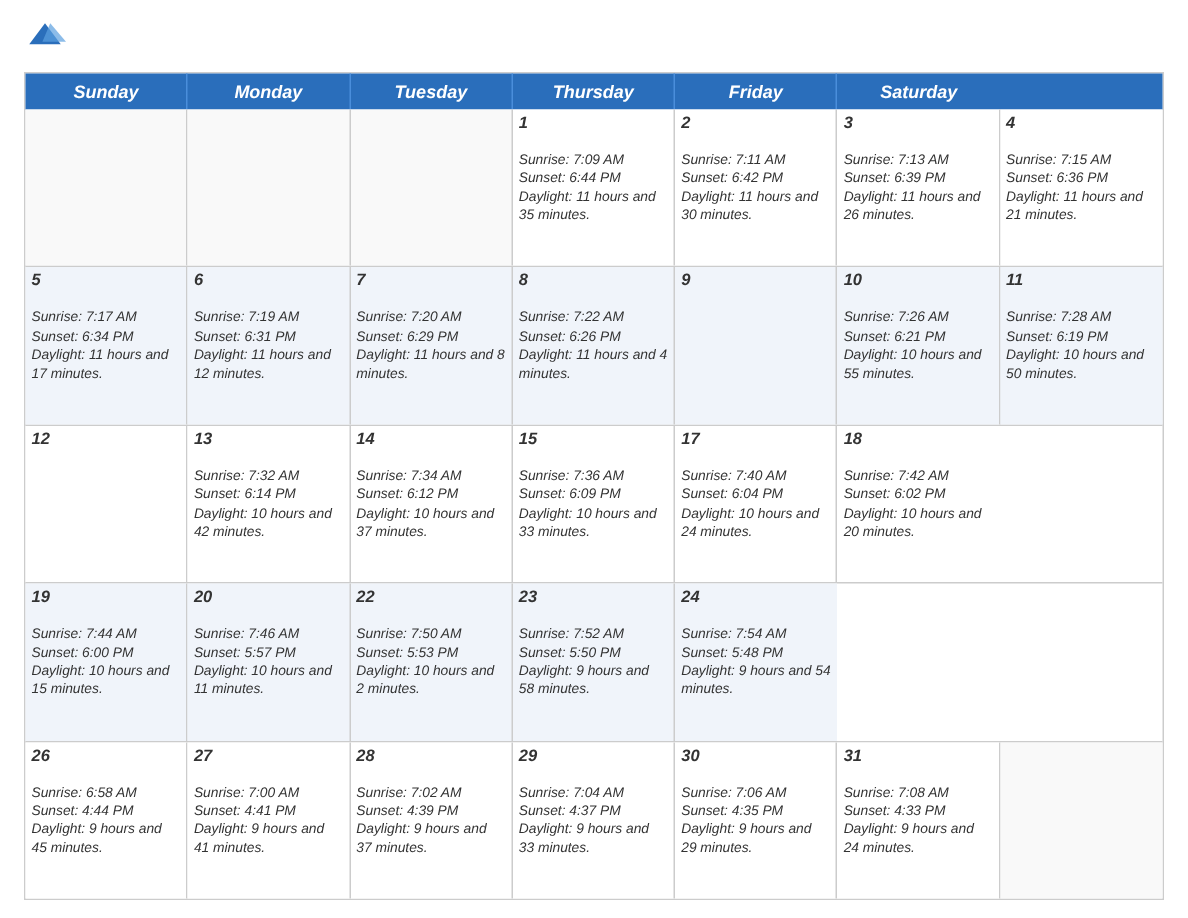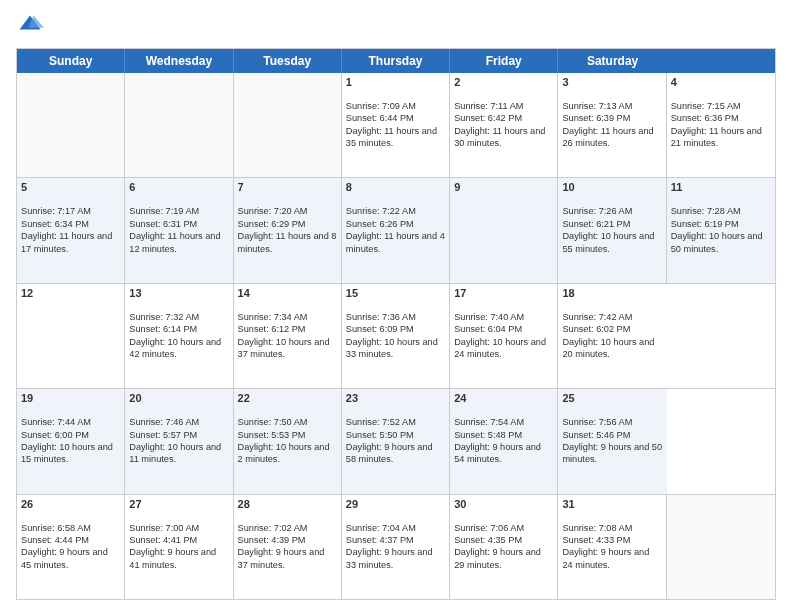"Sunday" .page { font-style: none -> italic }
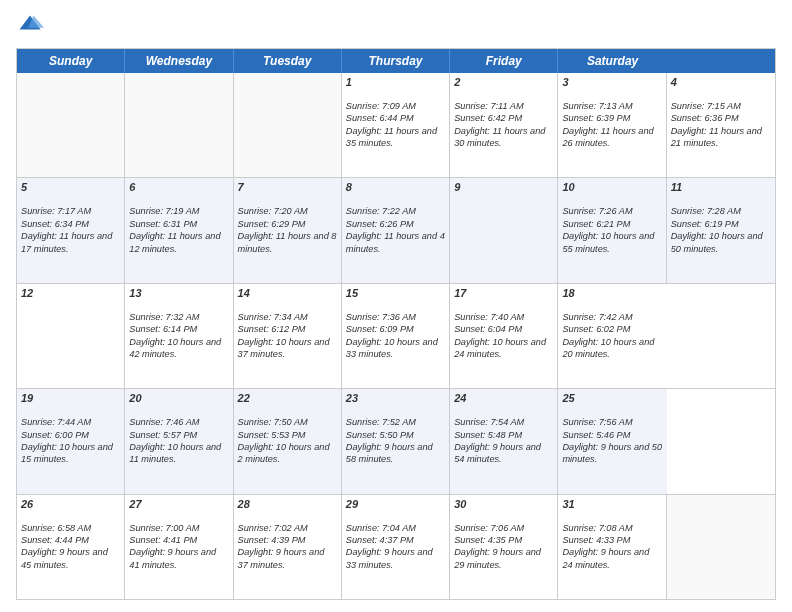"Wednesday" div.cal-head-cell { text: Wednesday -> Monday }
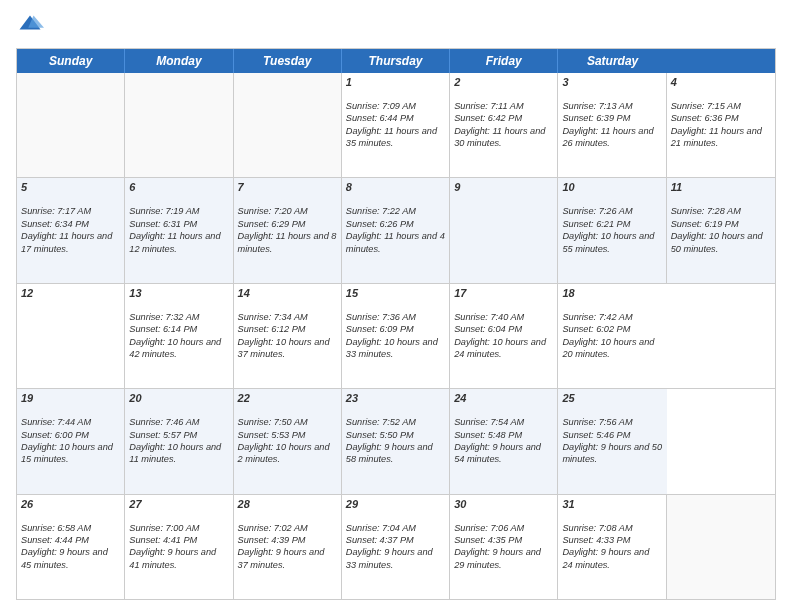"25" div.cal-cell { html: <div> <div>25</div> <div>Sunrise: 7:56 AM<br>Sunset: 5:46 PM<br>Daylight: 9 hours and 50 minutes.</div> </div> -> none }
